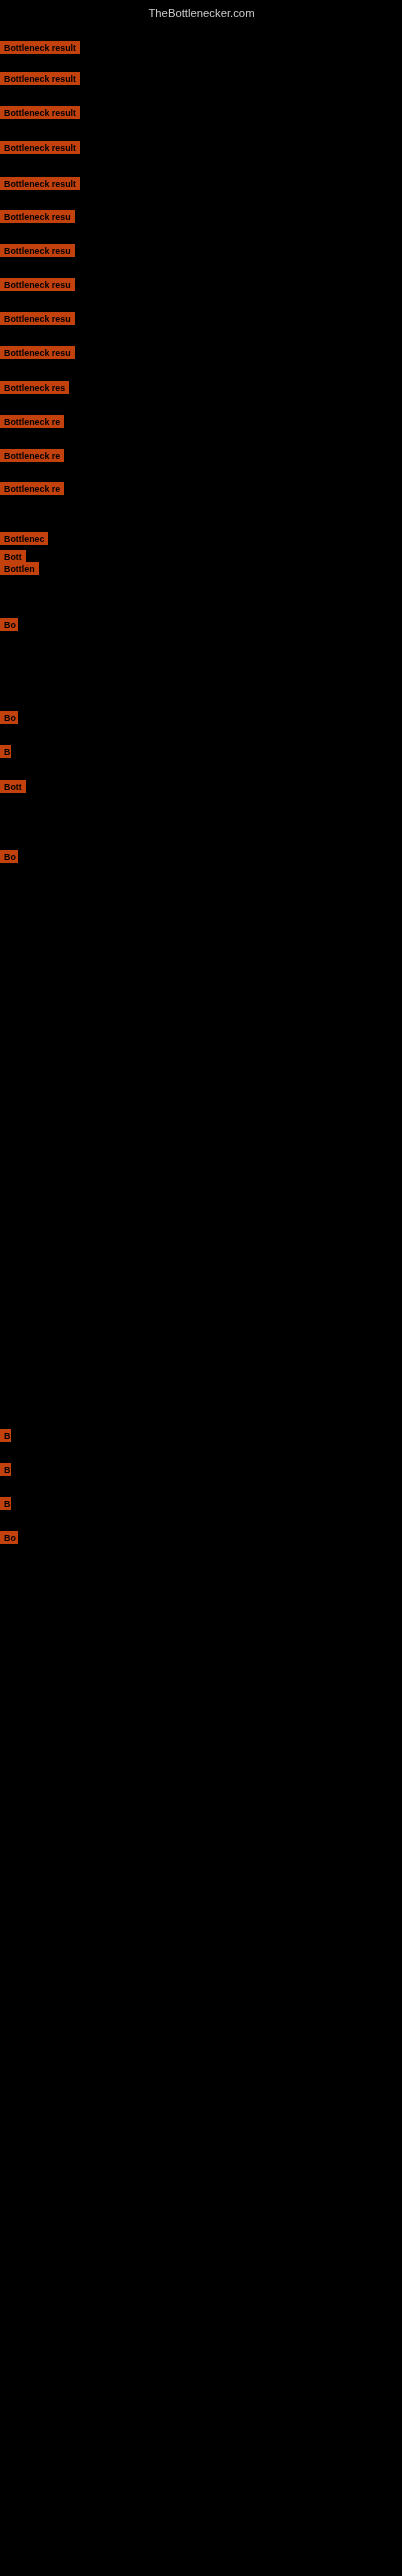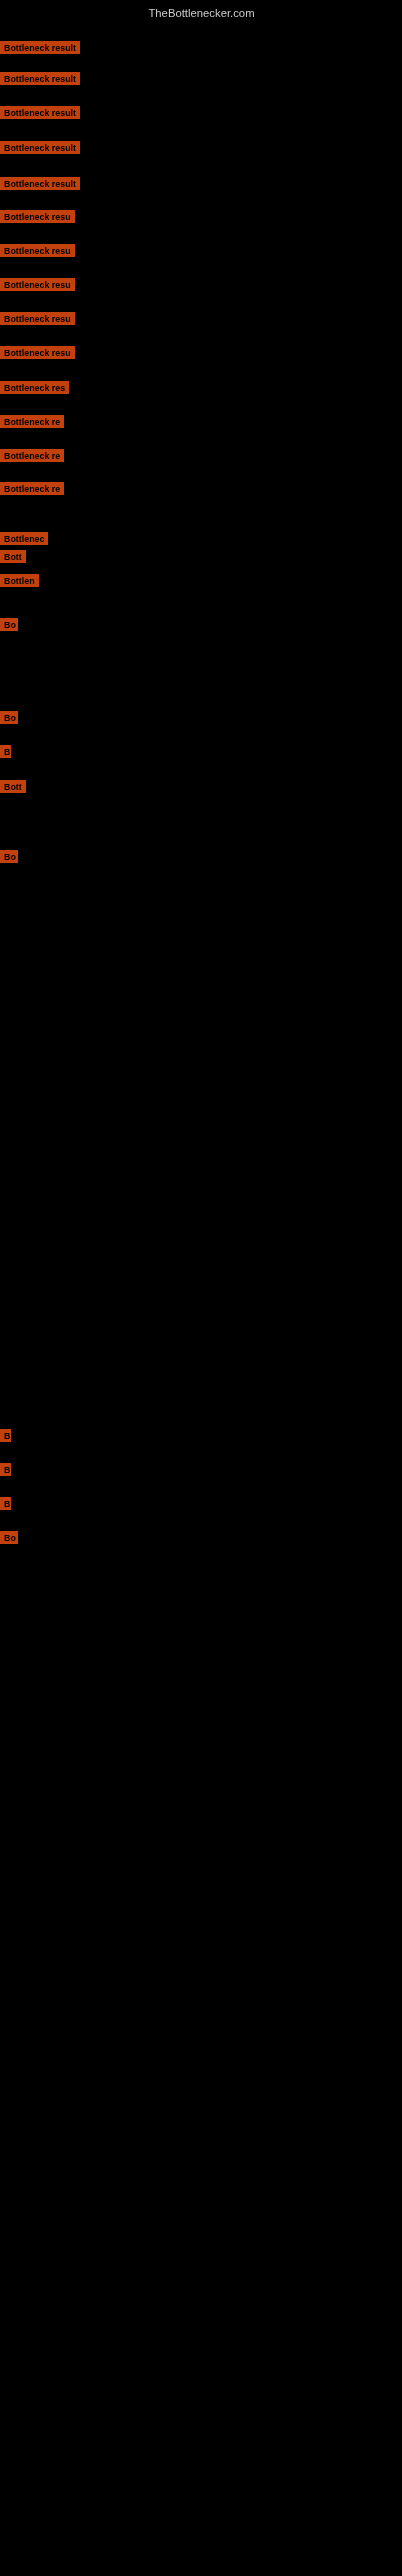"Bottlen" div.bottleneck-badge { top: 548px -> 536px }
